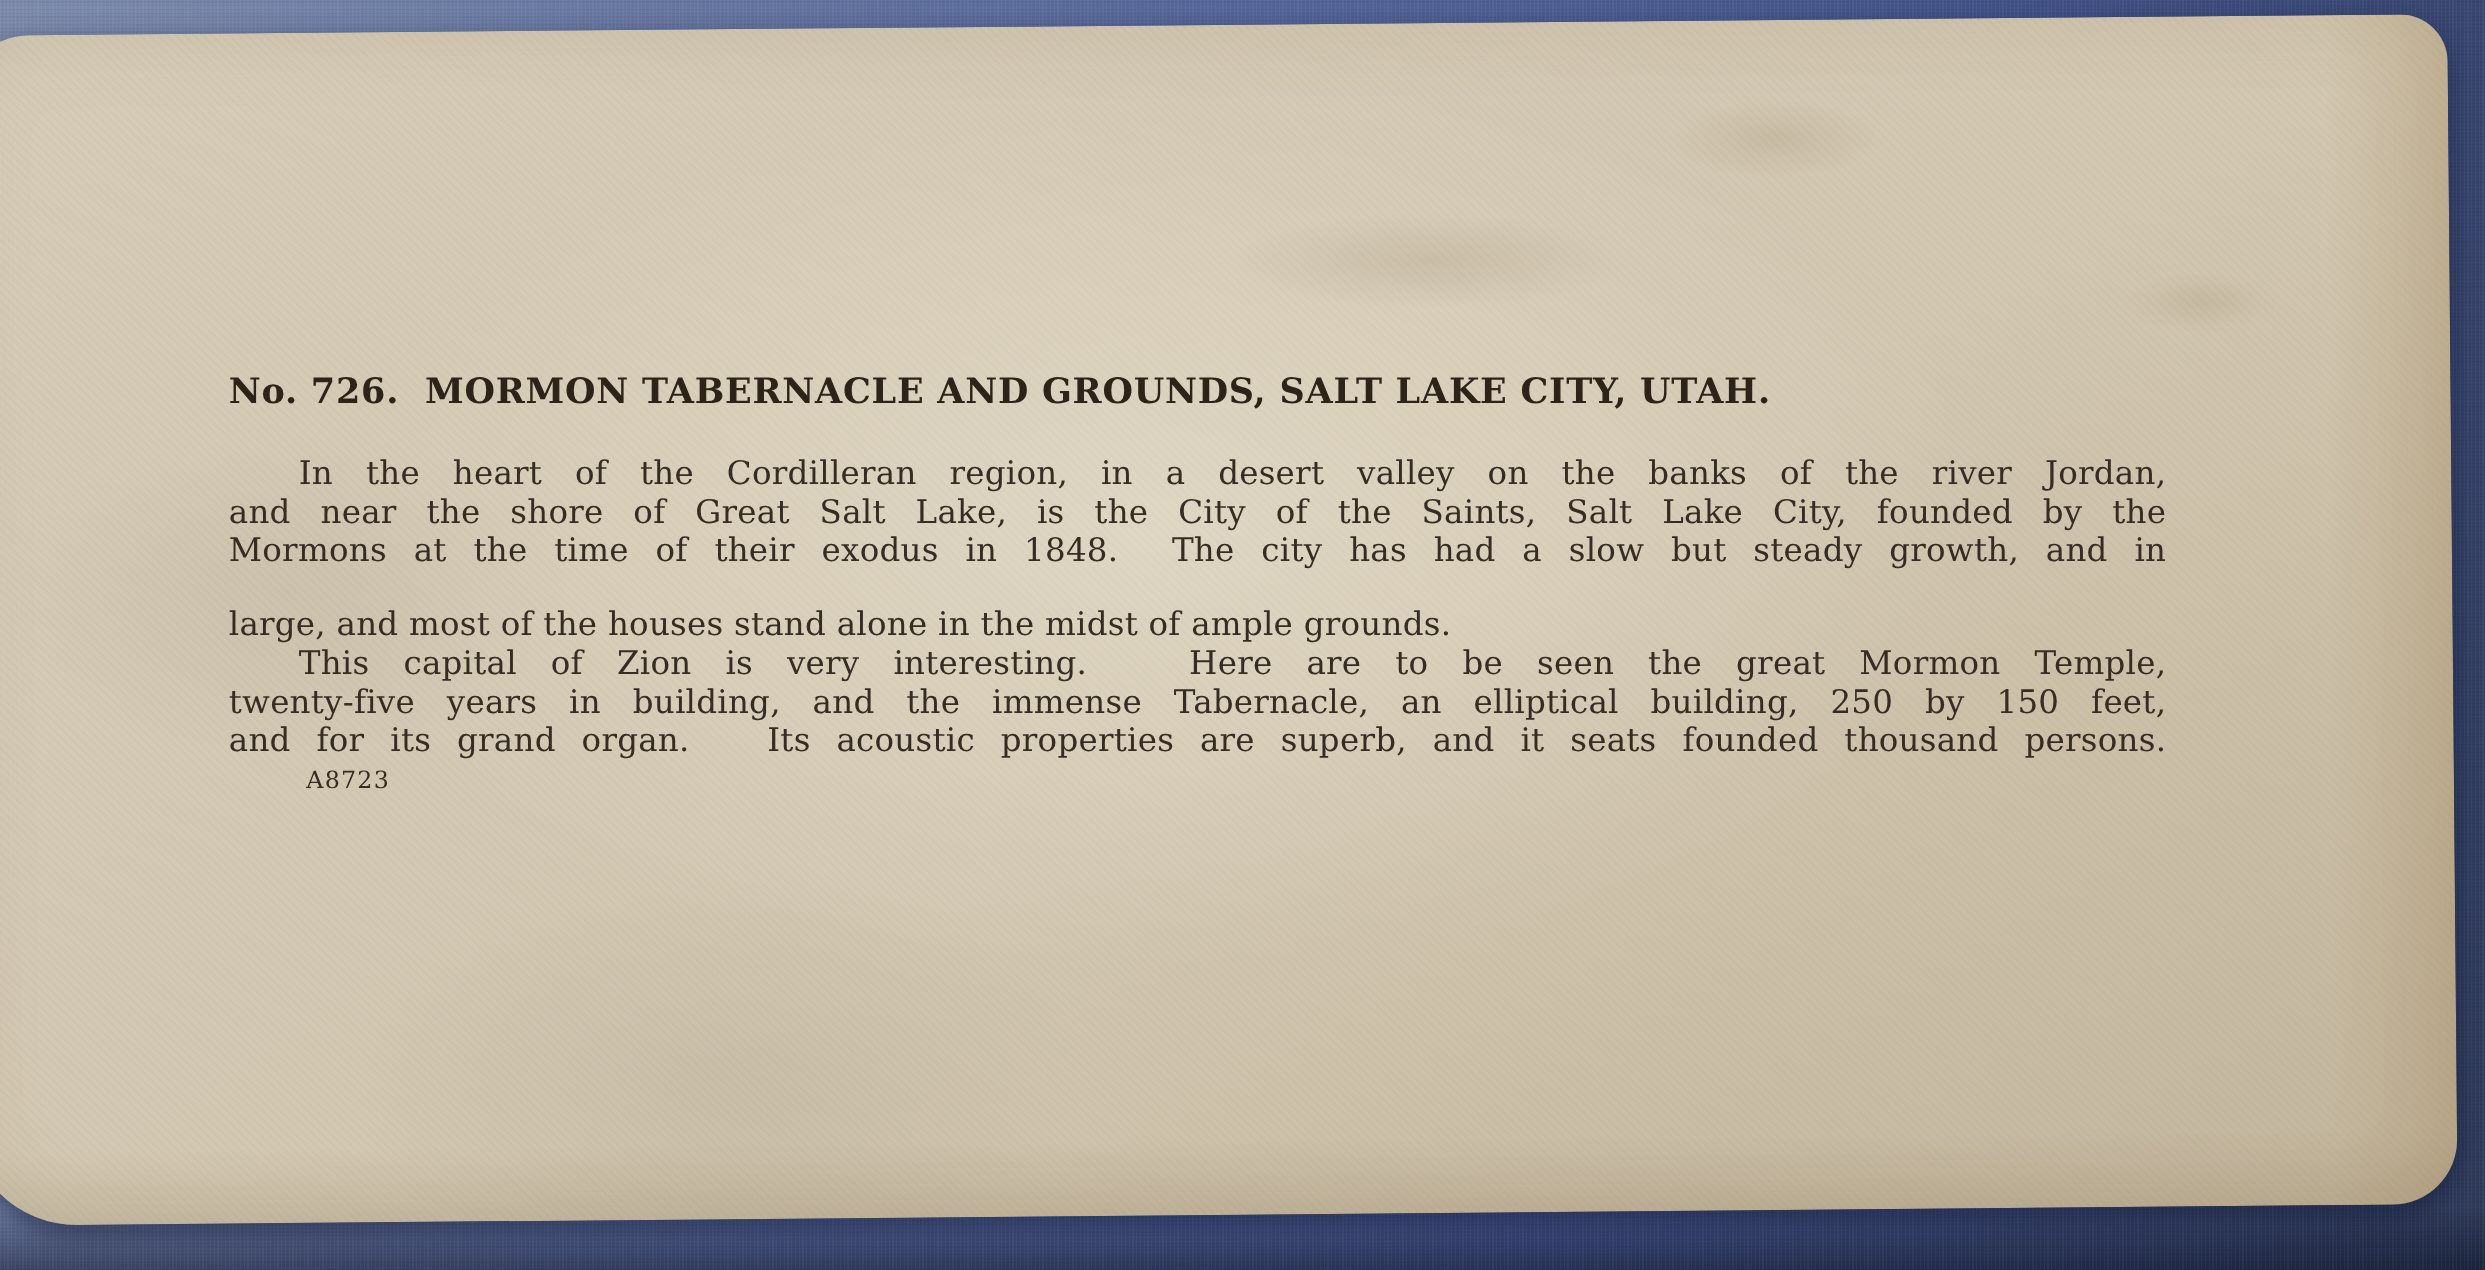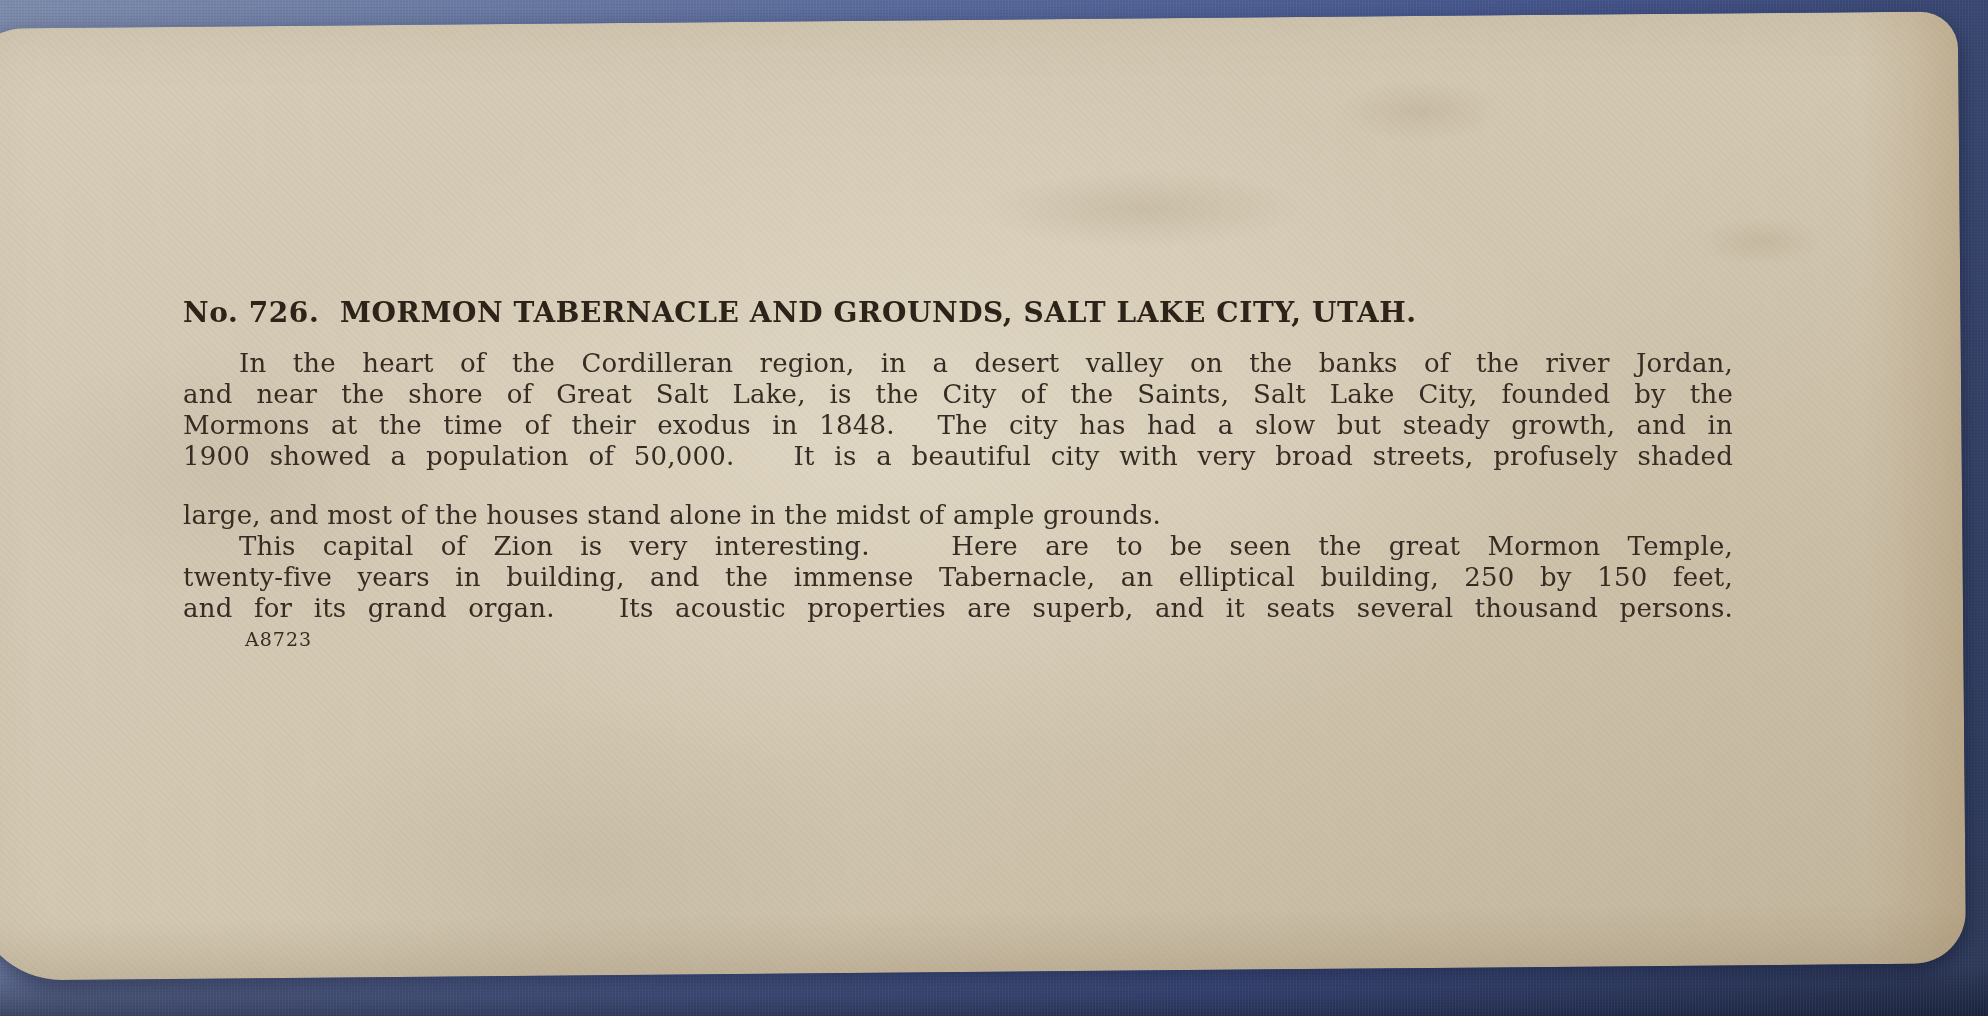"In the heart of the" .body-lines { top: 348px -> 364px }
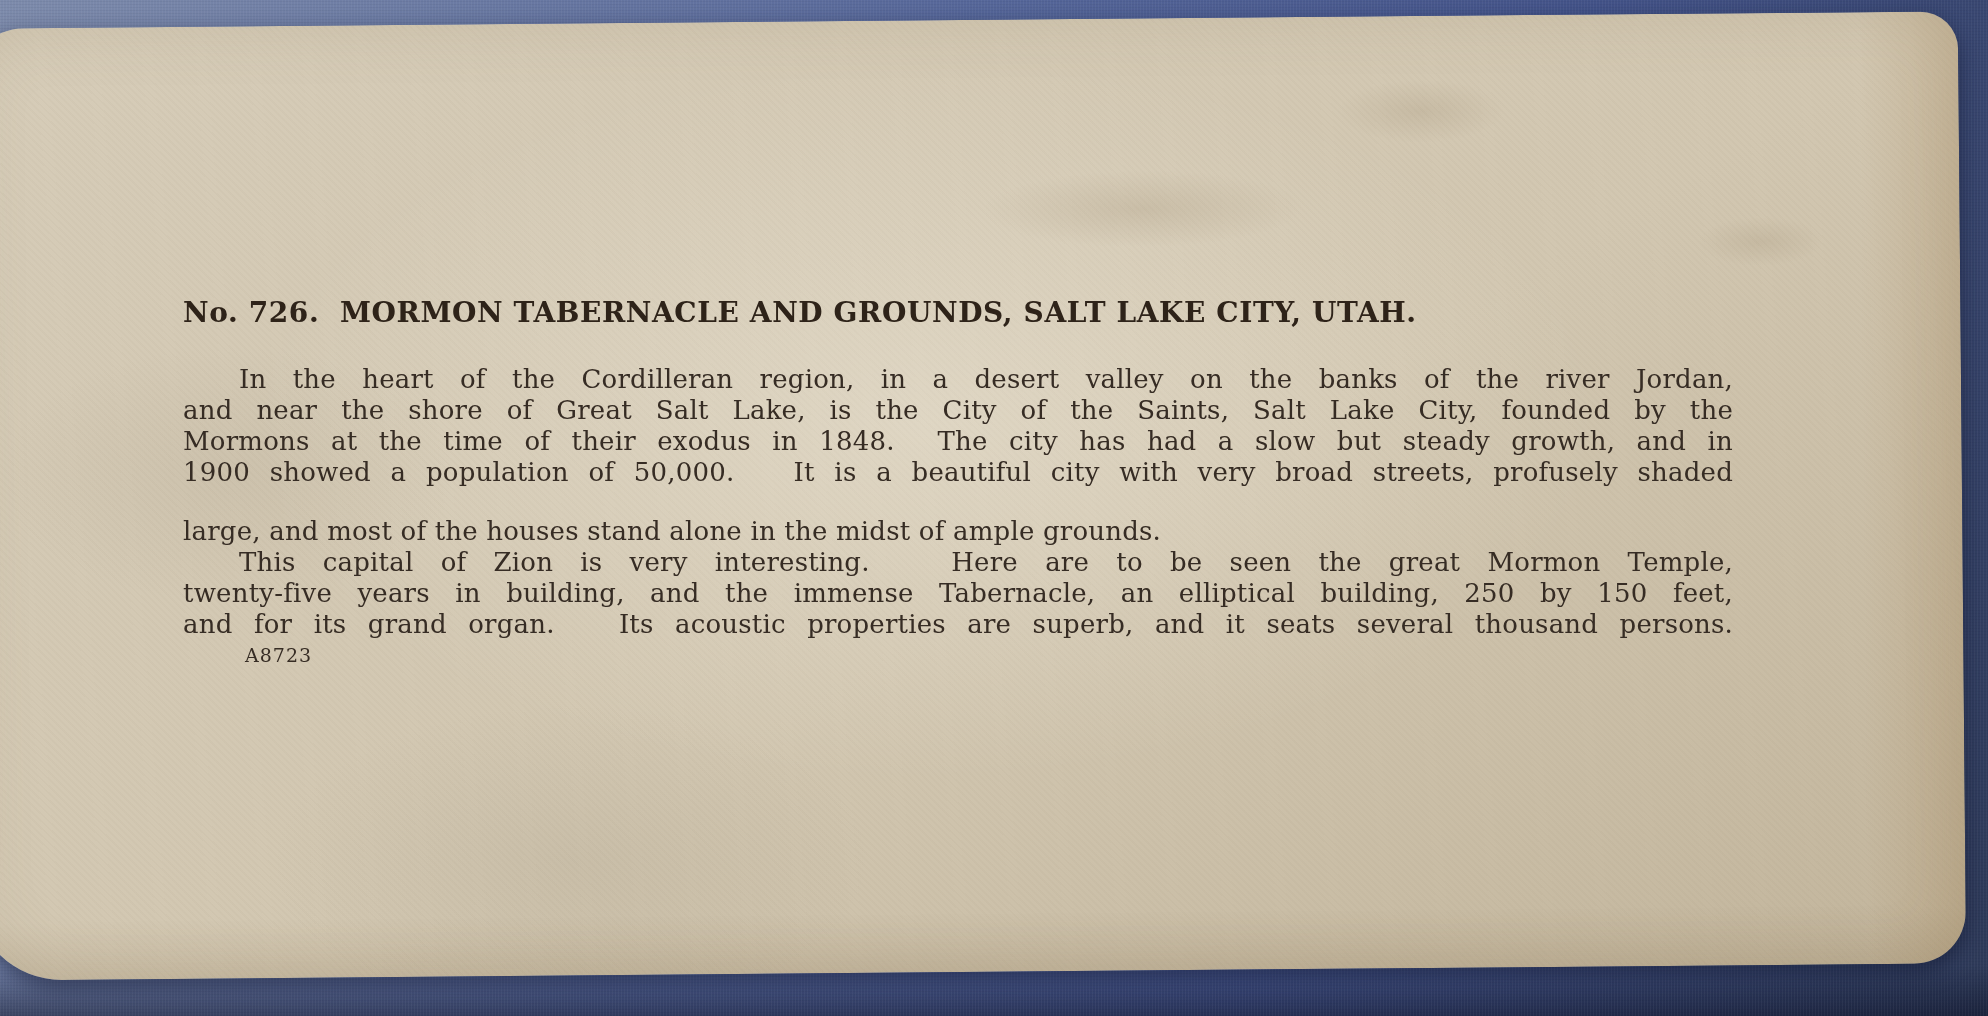"1900 showed a population of" div.line { html: <div>1900 showed a population of 50,000. It is a beautiful city with very broad streets, profusely shaded</div> -> none }
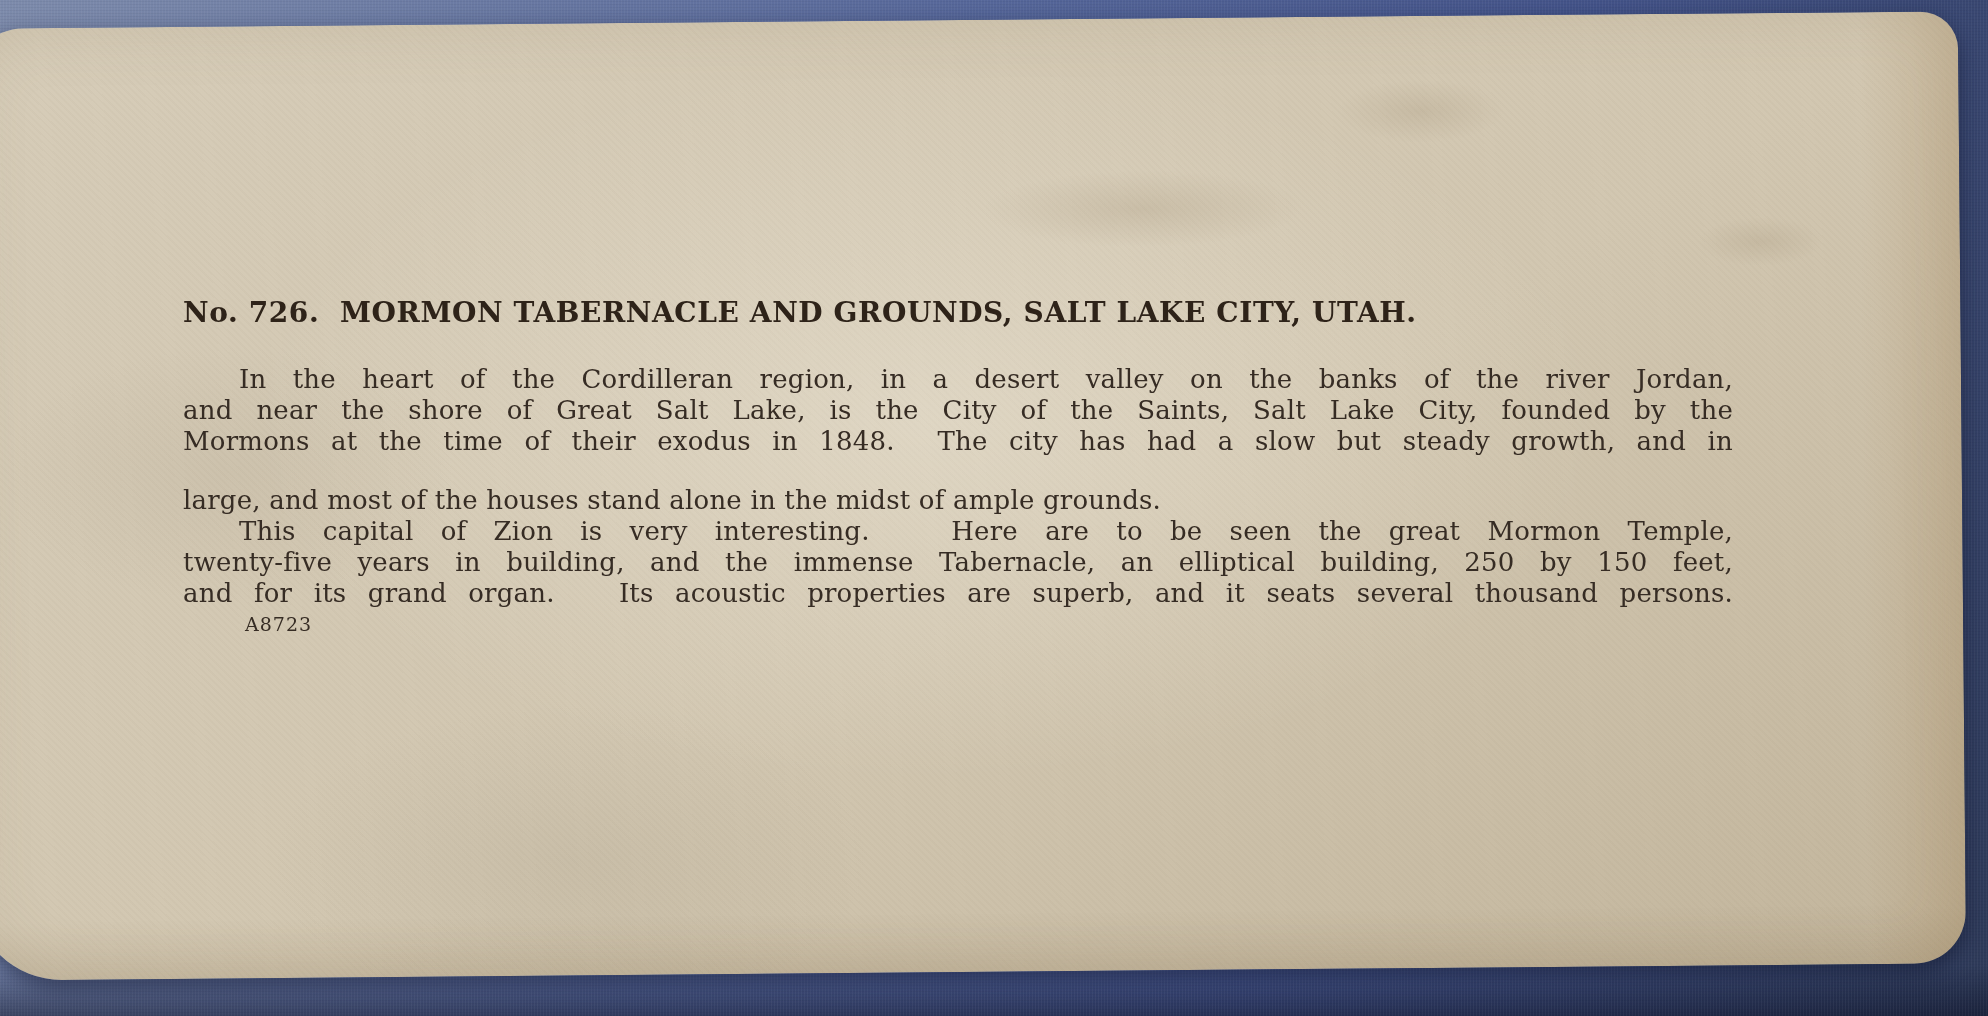"and for its grand organ." div.line { text: several -> founded }
